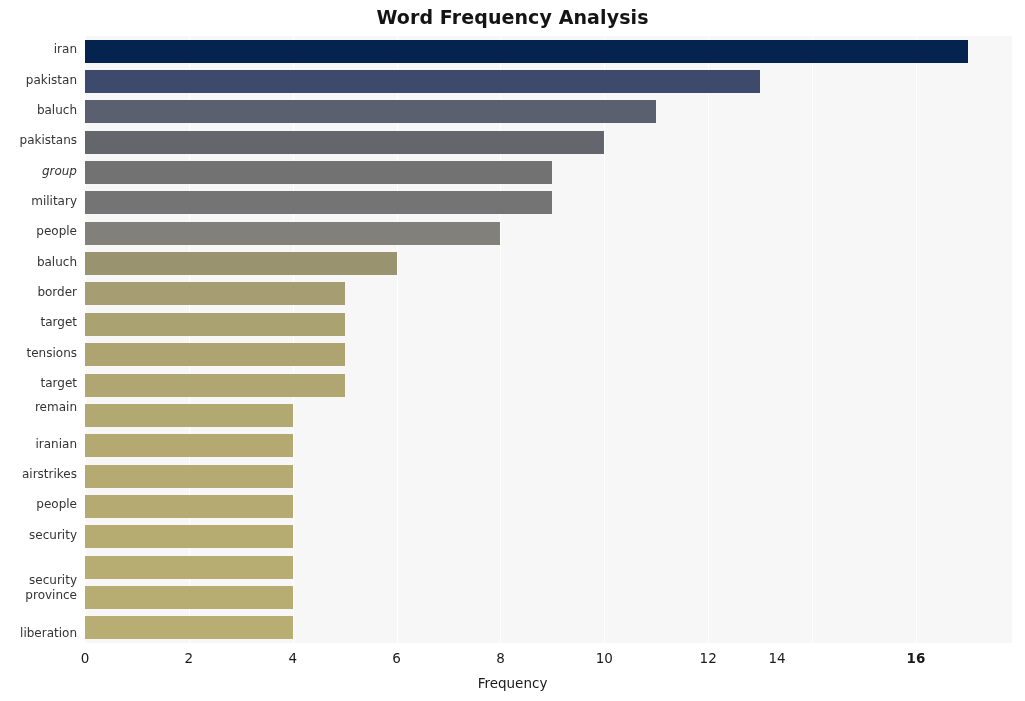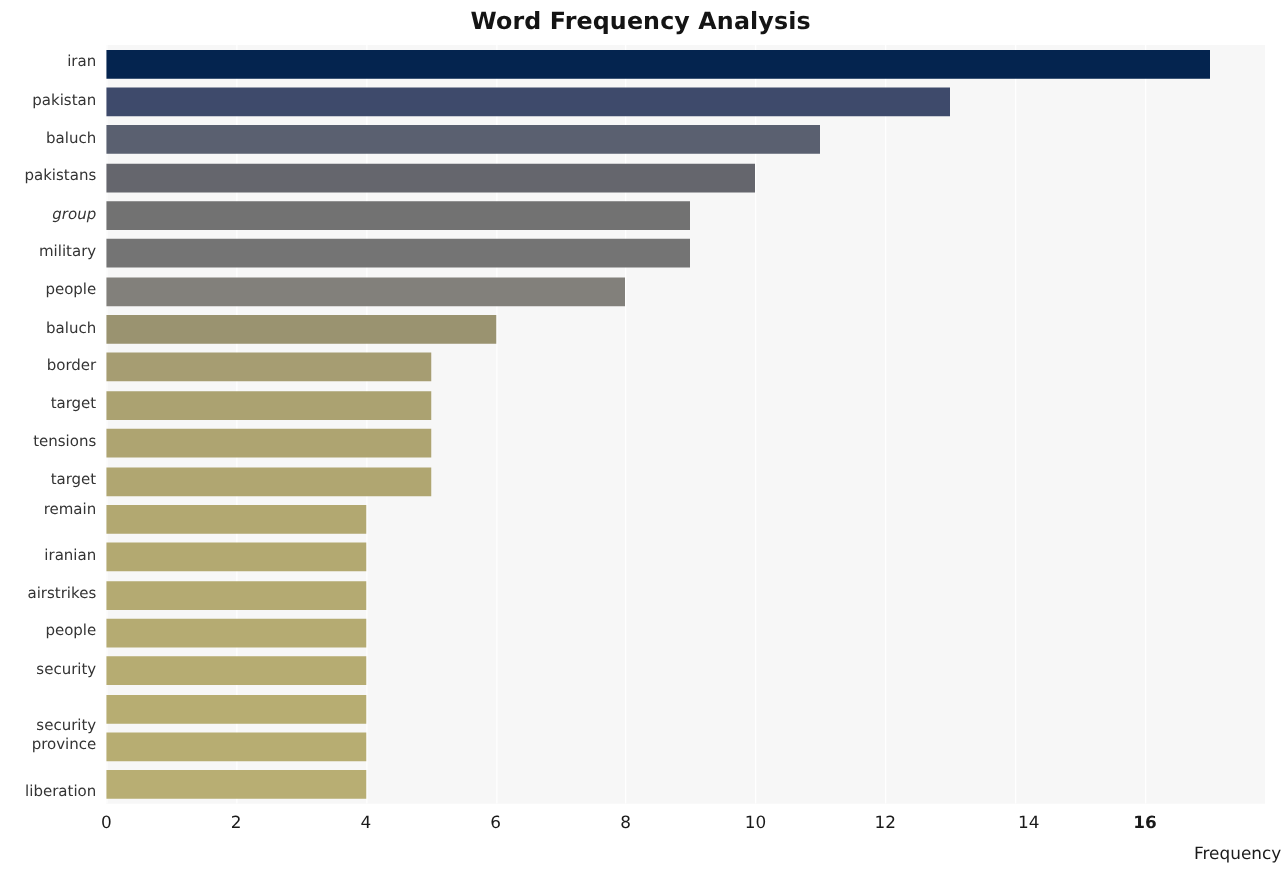"14" div.xtick-wrap { left: 823px -> 777px }
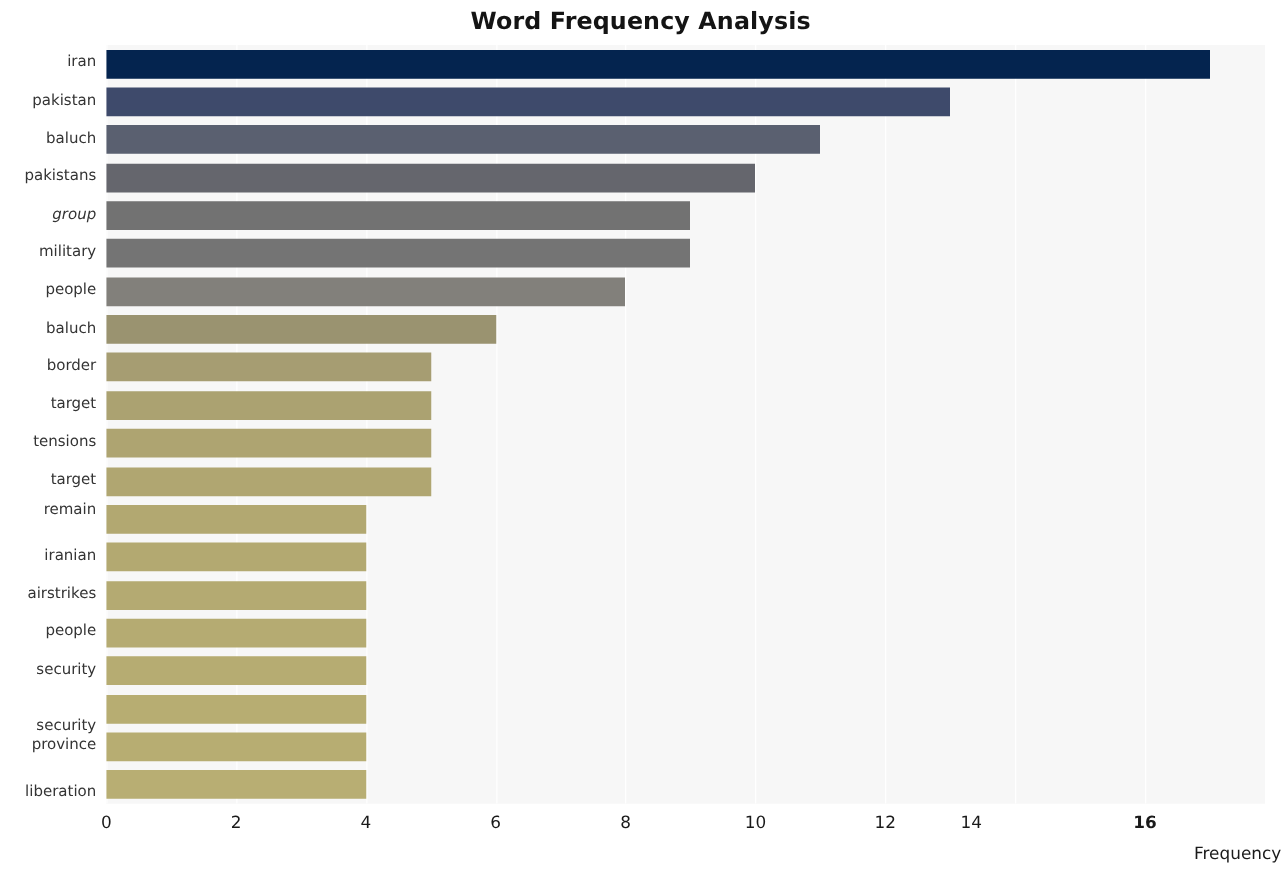"Frequency" #xaxis-label { text-align: right -> center }
